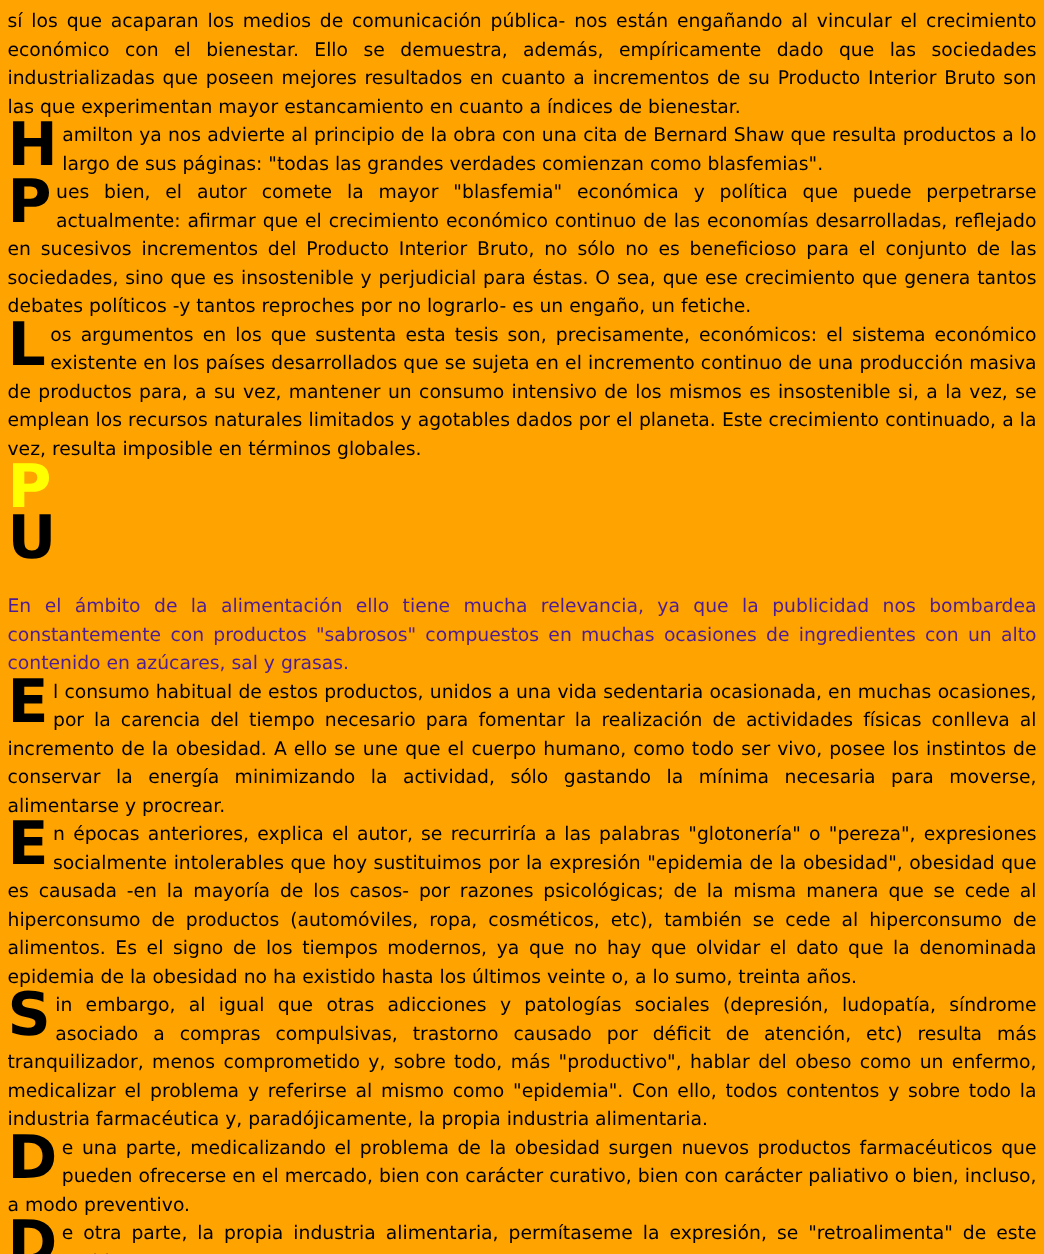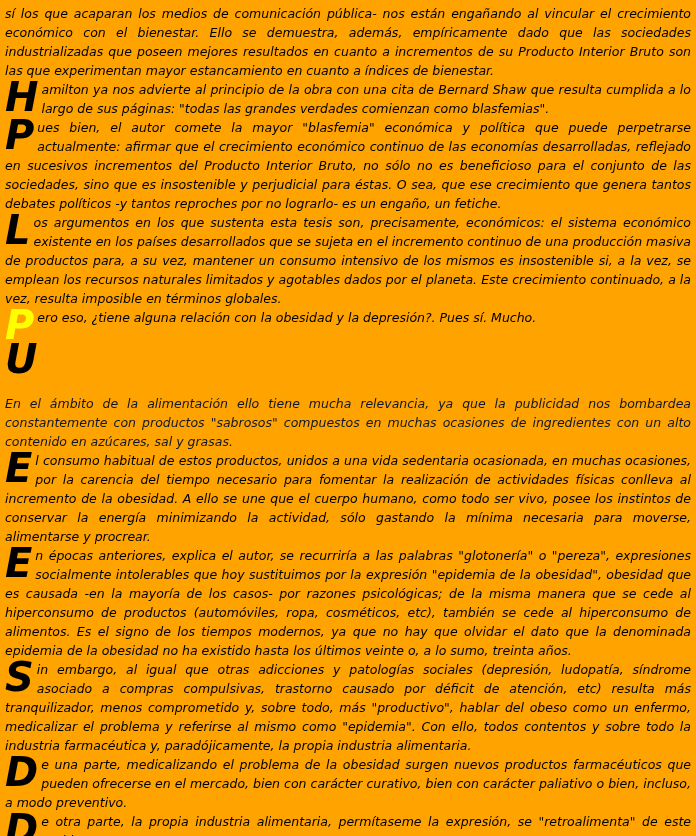"sí los que acaparan los" .page { font-style: italic -> none }
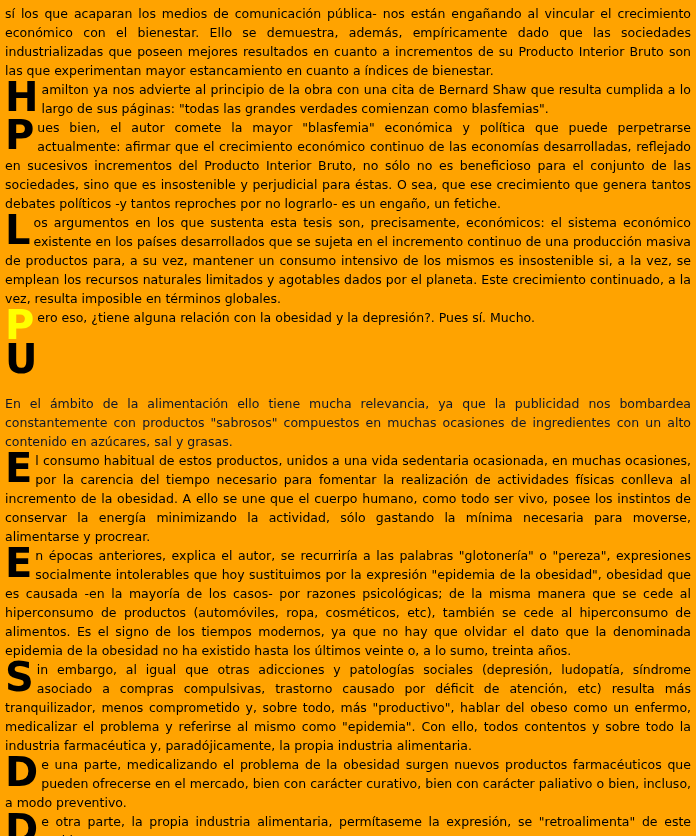"amilton ya nos advierte al" span.para-text { text: cumplida -> productos }
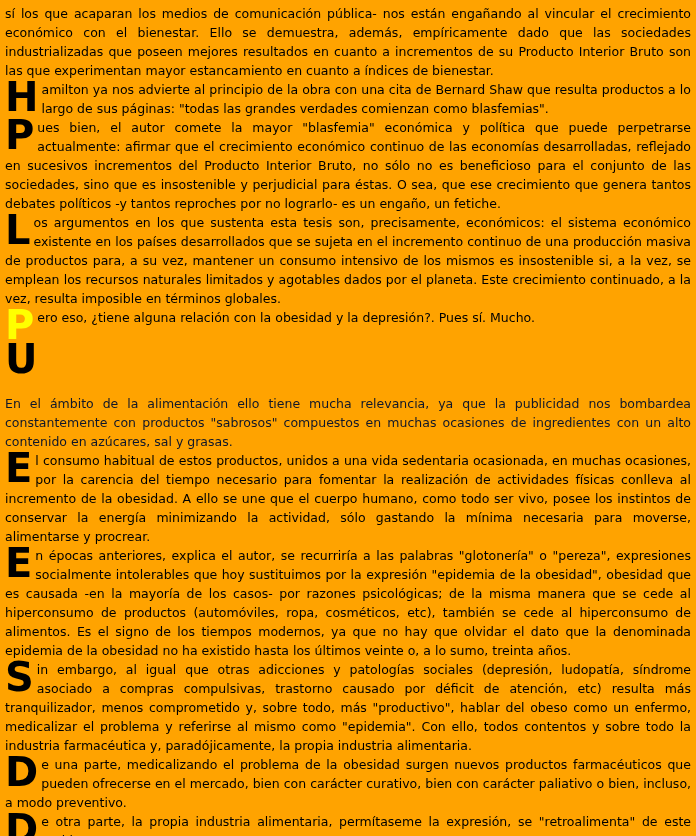"ero eso, ¿tiene alguna relación" span.para-text { html: <span>ero eso, ¿tiene alguna relación con la obesidad y la depresión?. Pues sí. Mucho.</span> -> none }
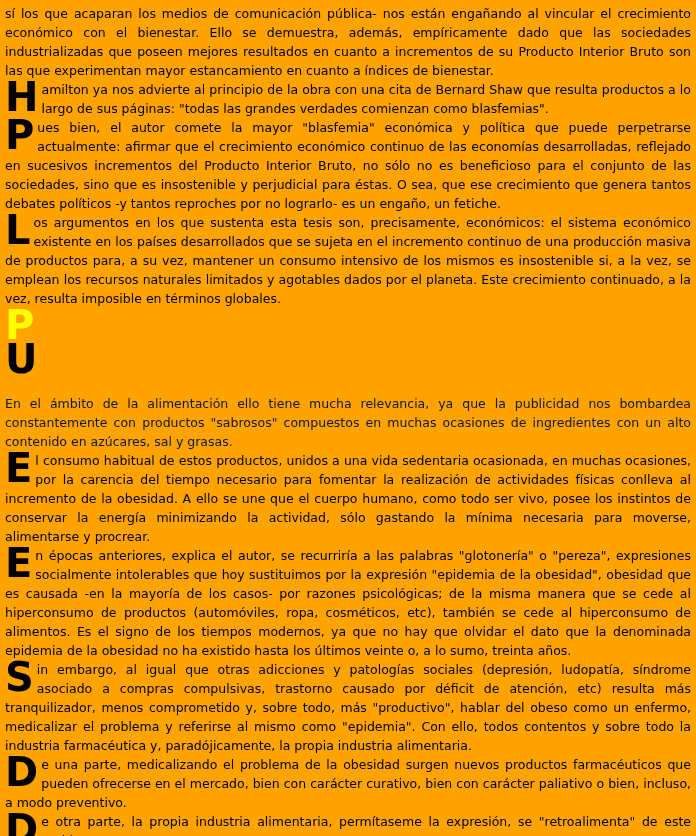"En el ámbito de la" p.para { color: #0f172a -> #4c1d95 }
